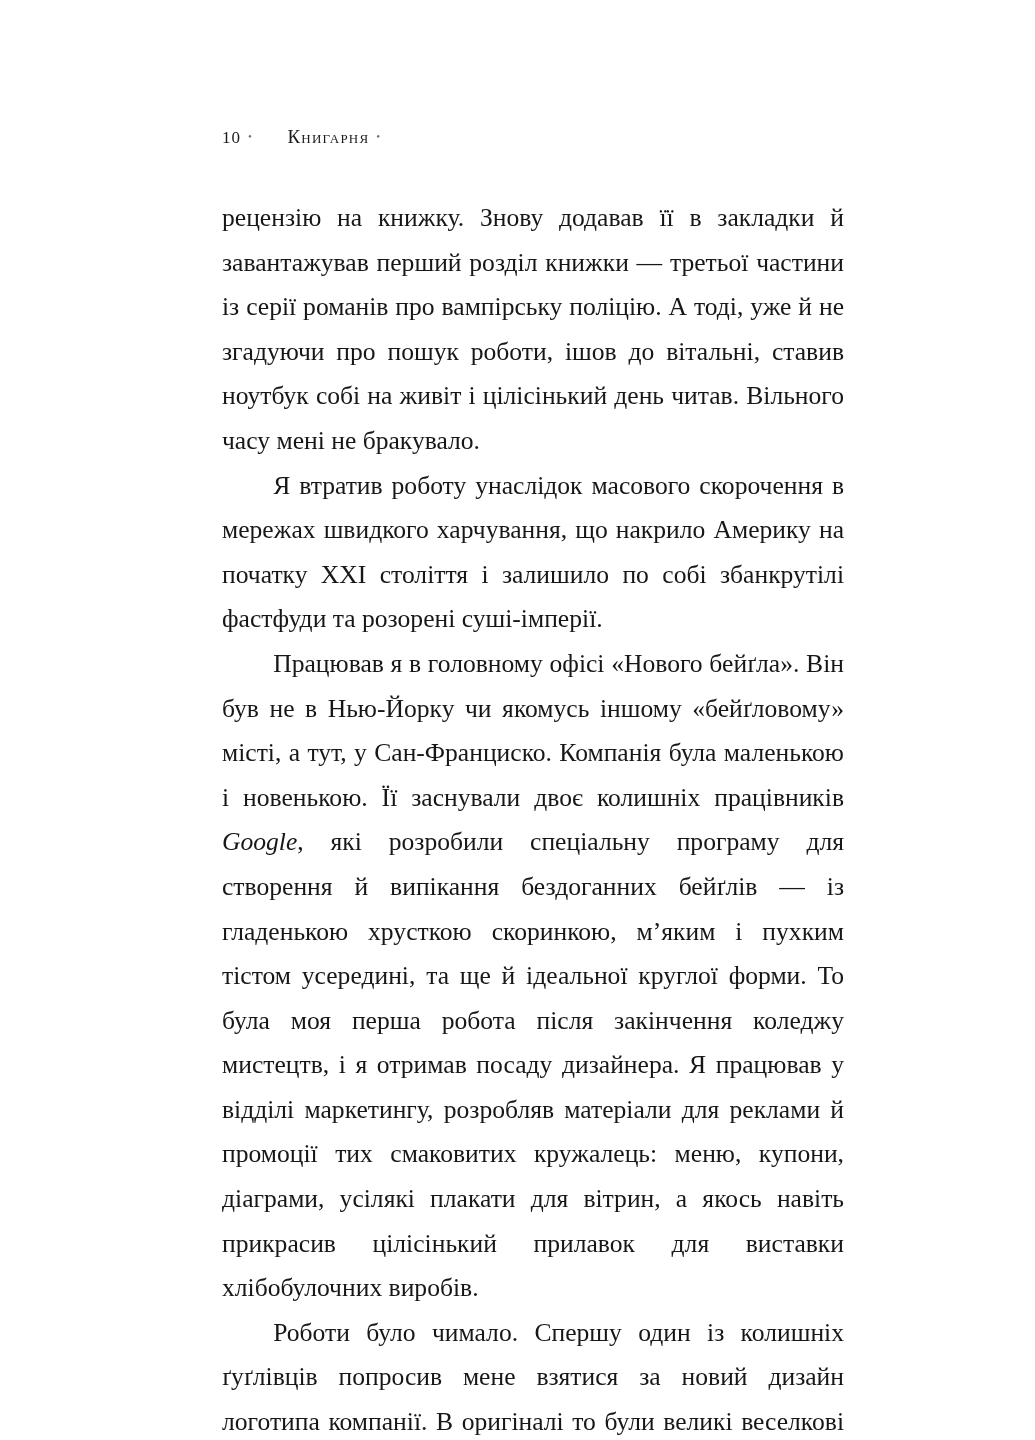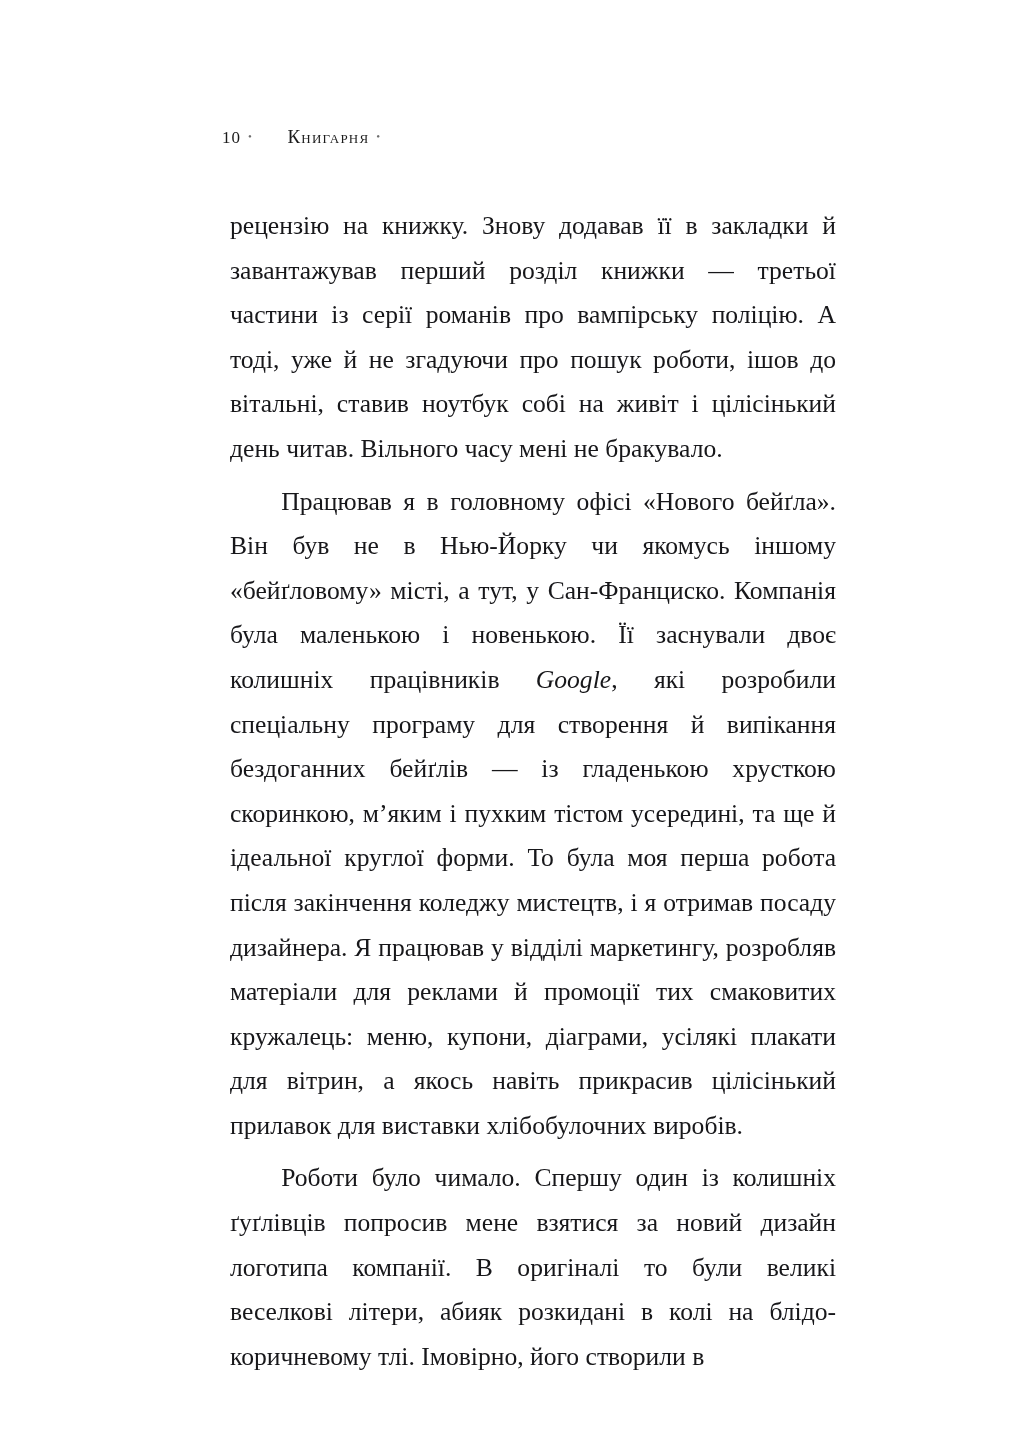"рецензію на книжку. Знову додавав" .textblock p { margin: 8px -> 0 }
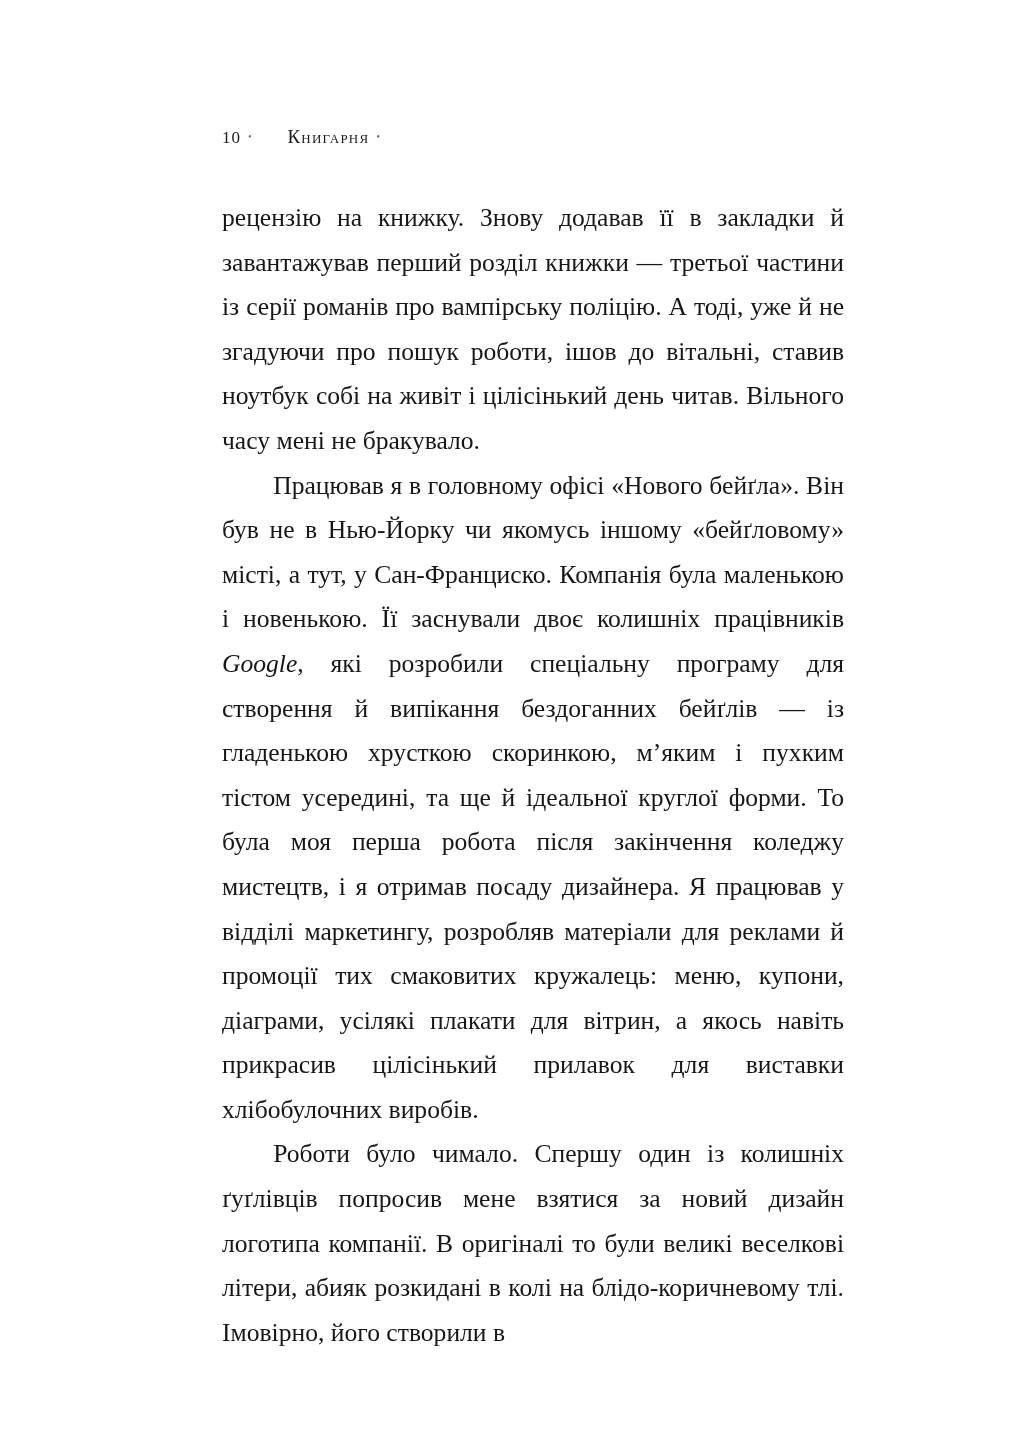"Я втратив роботу унаслідок масового" p.indent { html: none -> <p><span>Я втратив роботу унаслідок масового скорочення в мережах швидкого харчування, що накрило Америку на початку XXI століття і залишило по собі збанкрутілі фастфуди та розорені суші-імперії.</span></p> }
